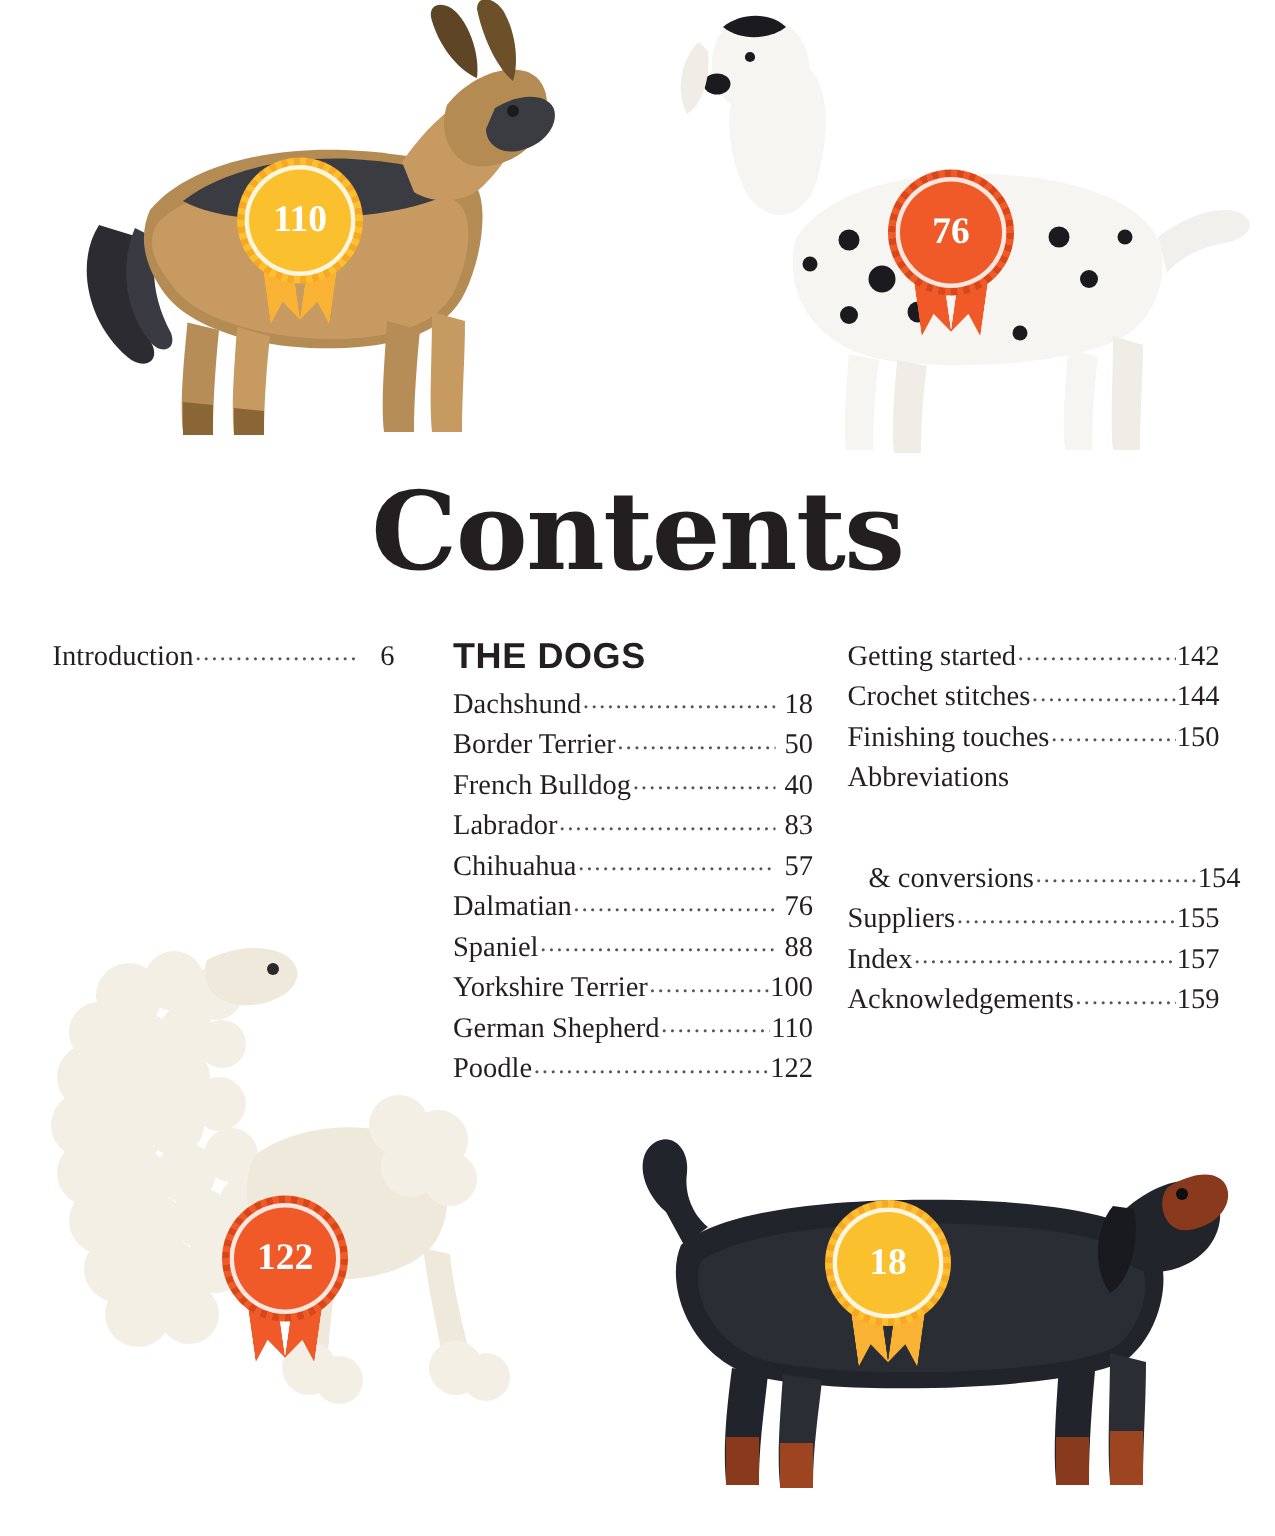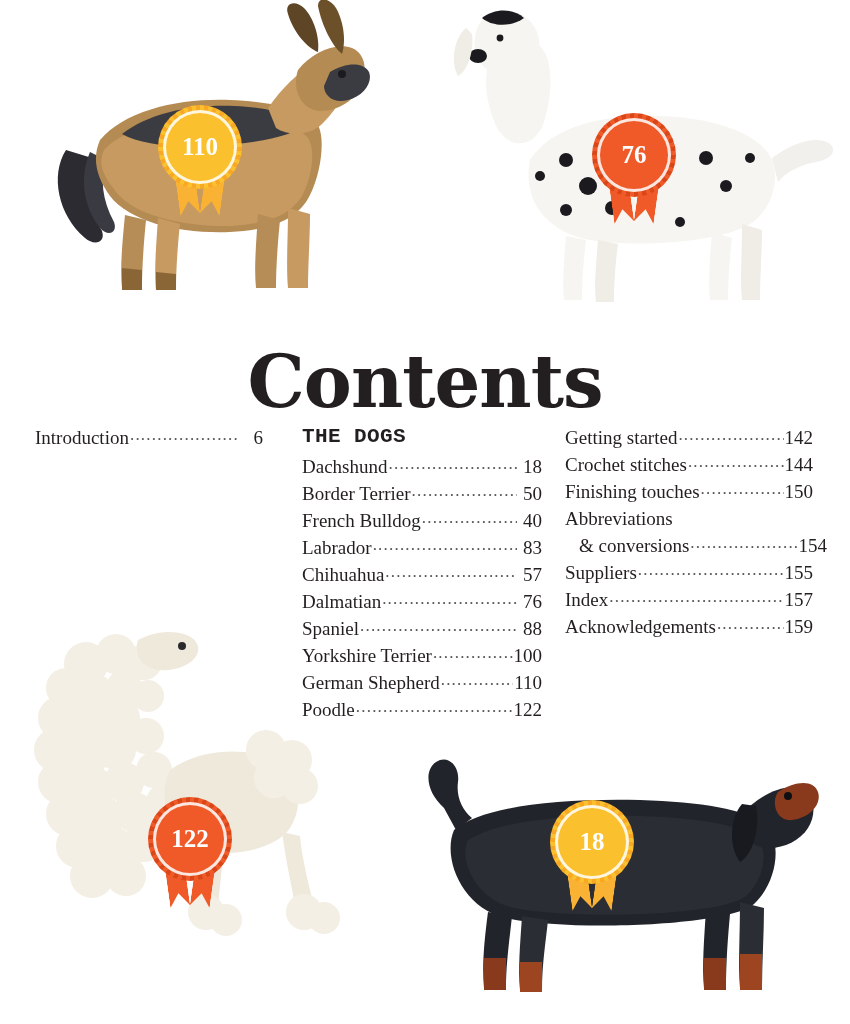"Contents" .page-title { margin-top: 28px -> none }
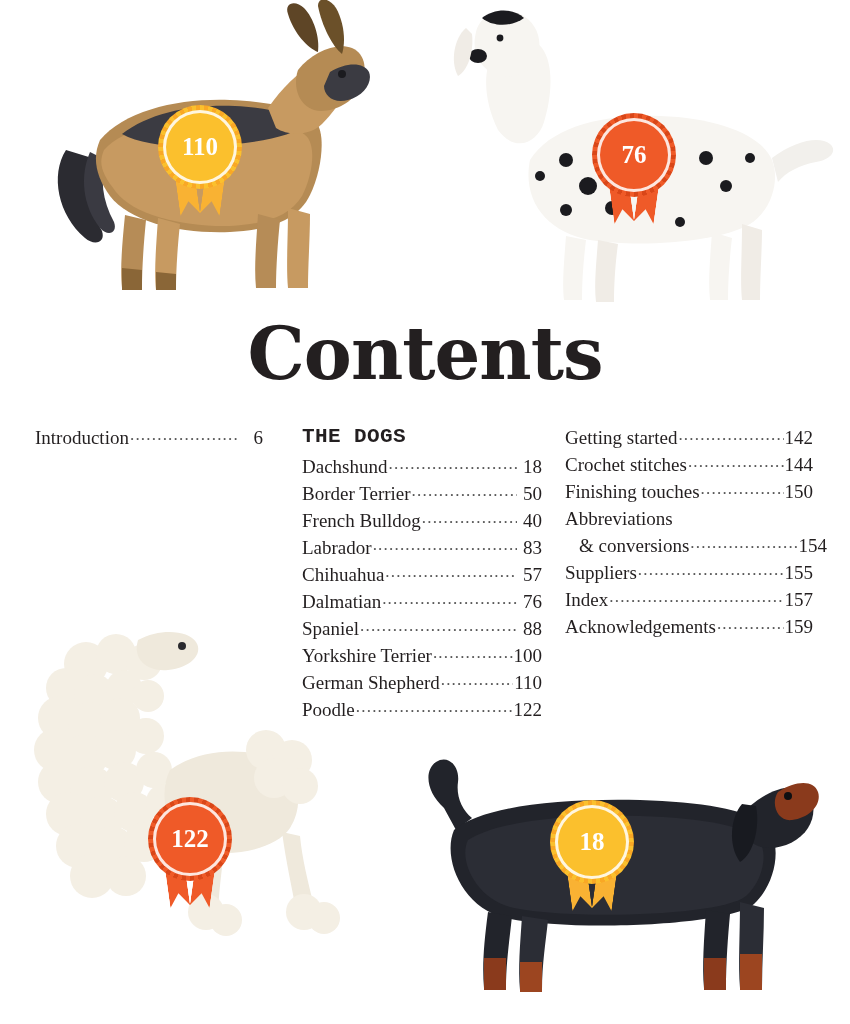"THE DOGS" .section-head { font-family: Liberation Mono, monospace -> Liberation Sans, sans-serif; font-size: 21px -> 24px }
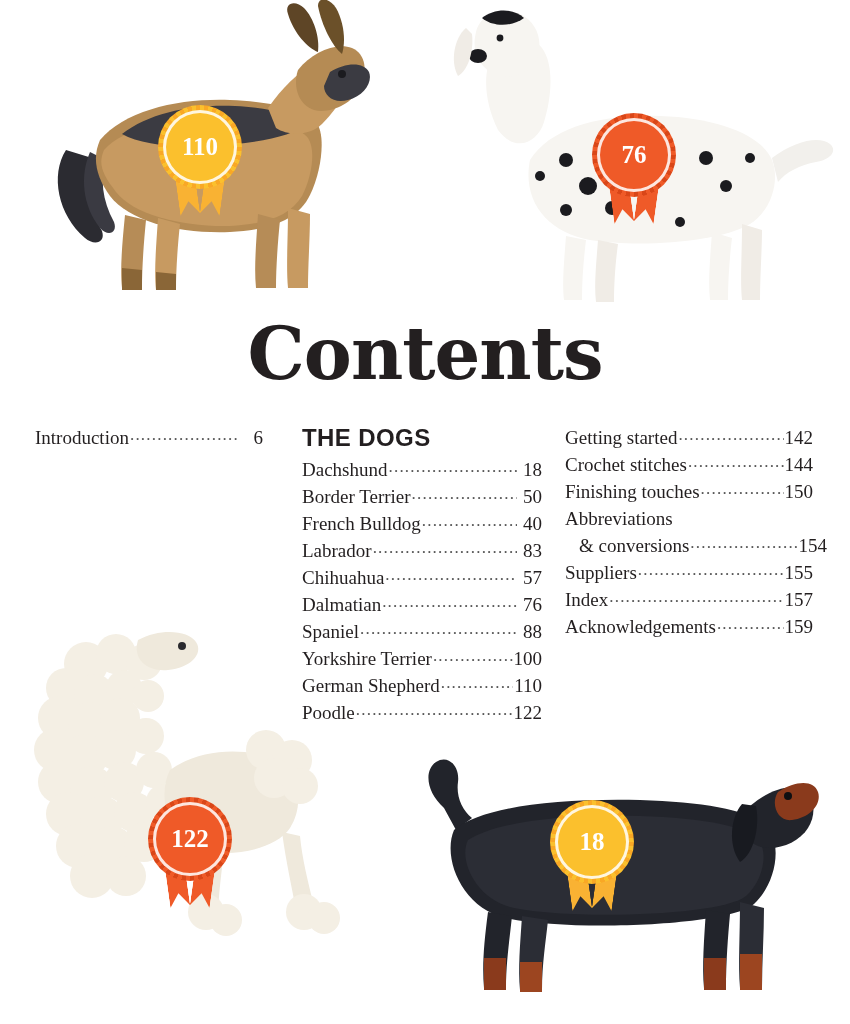"& conversions" .entry.indent { margin-top: none -> 40px }
